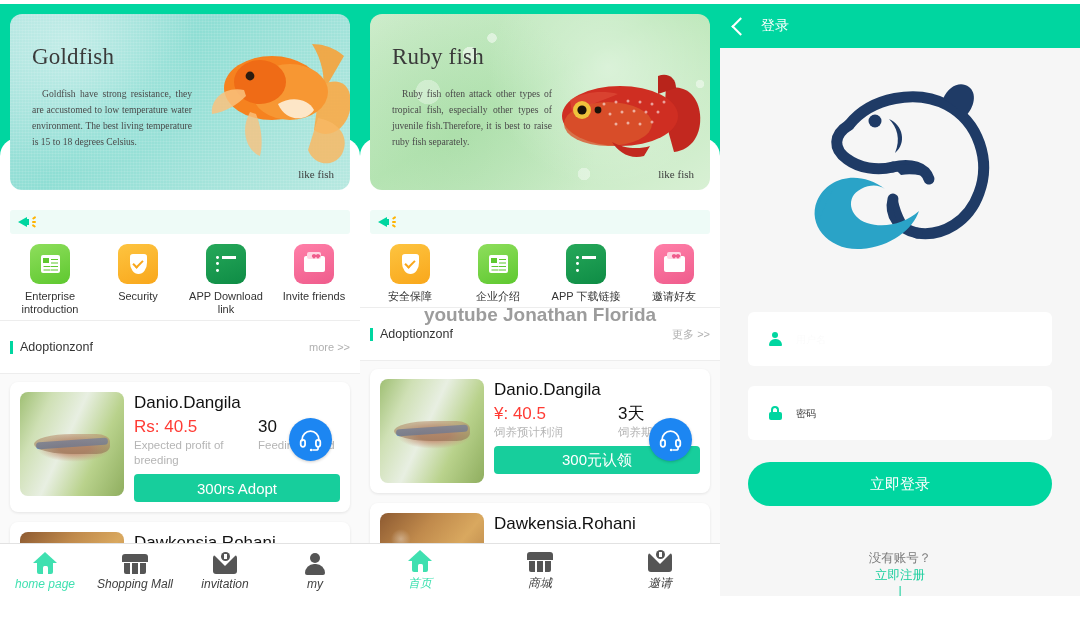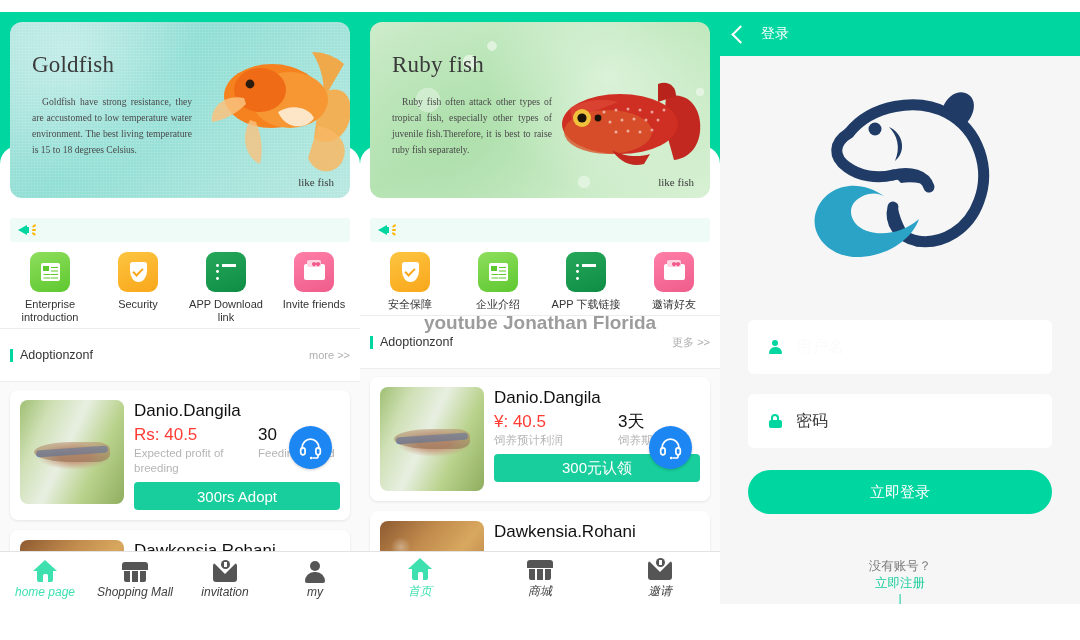"登录" .panel { top: 12px -> 4px }
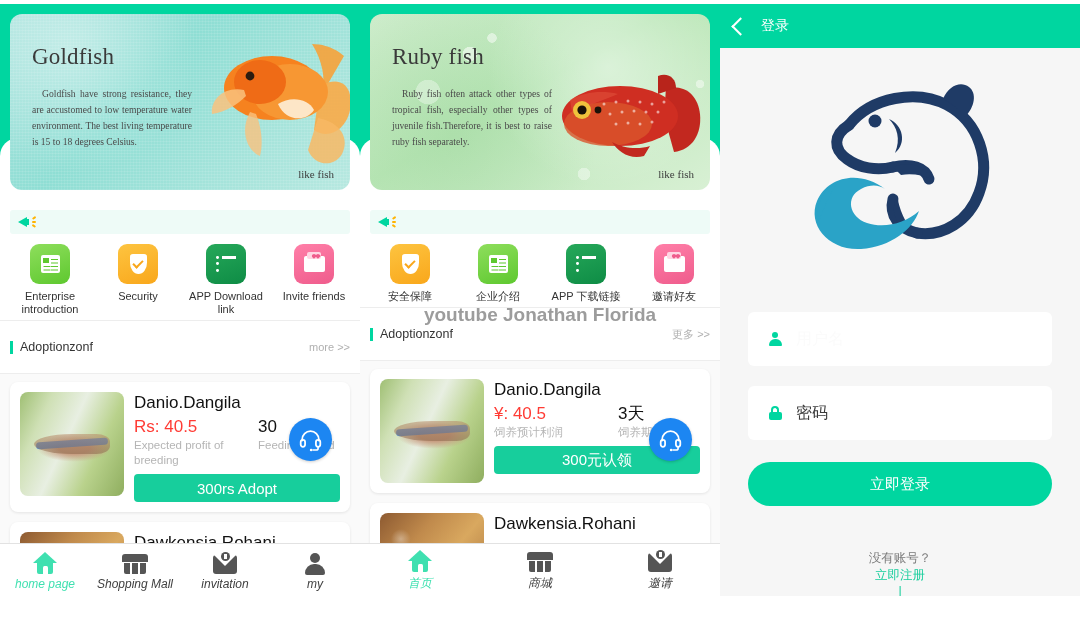"密码" .f-input { font-size: 16px -> 10px }
